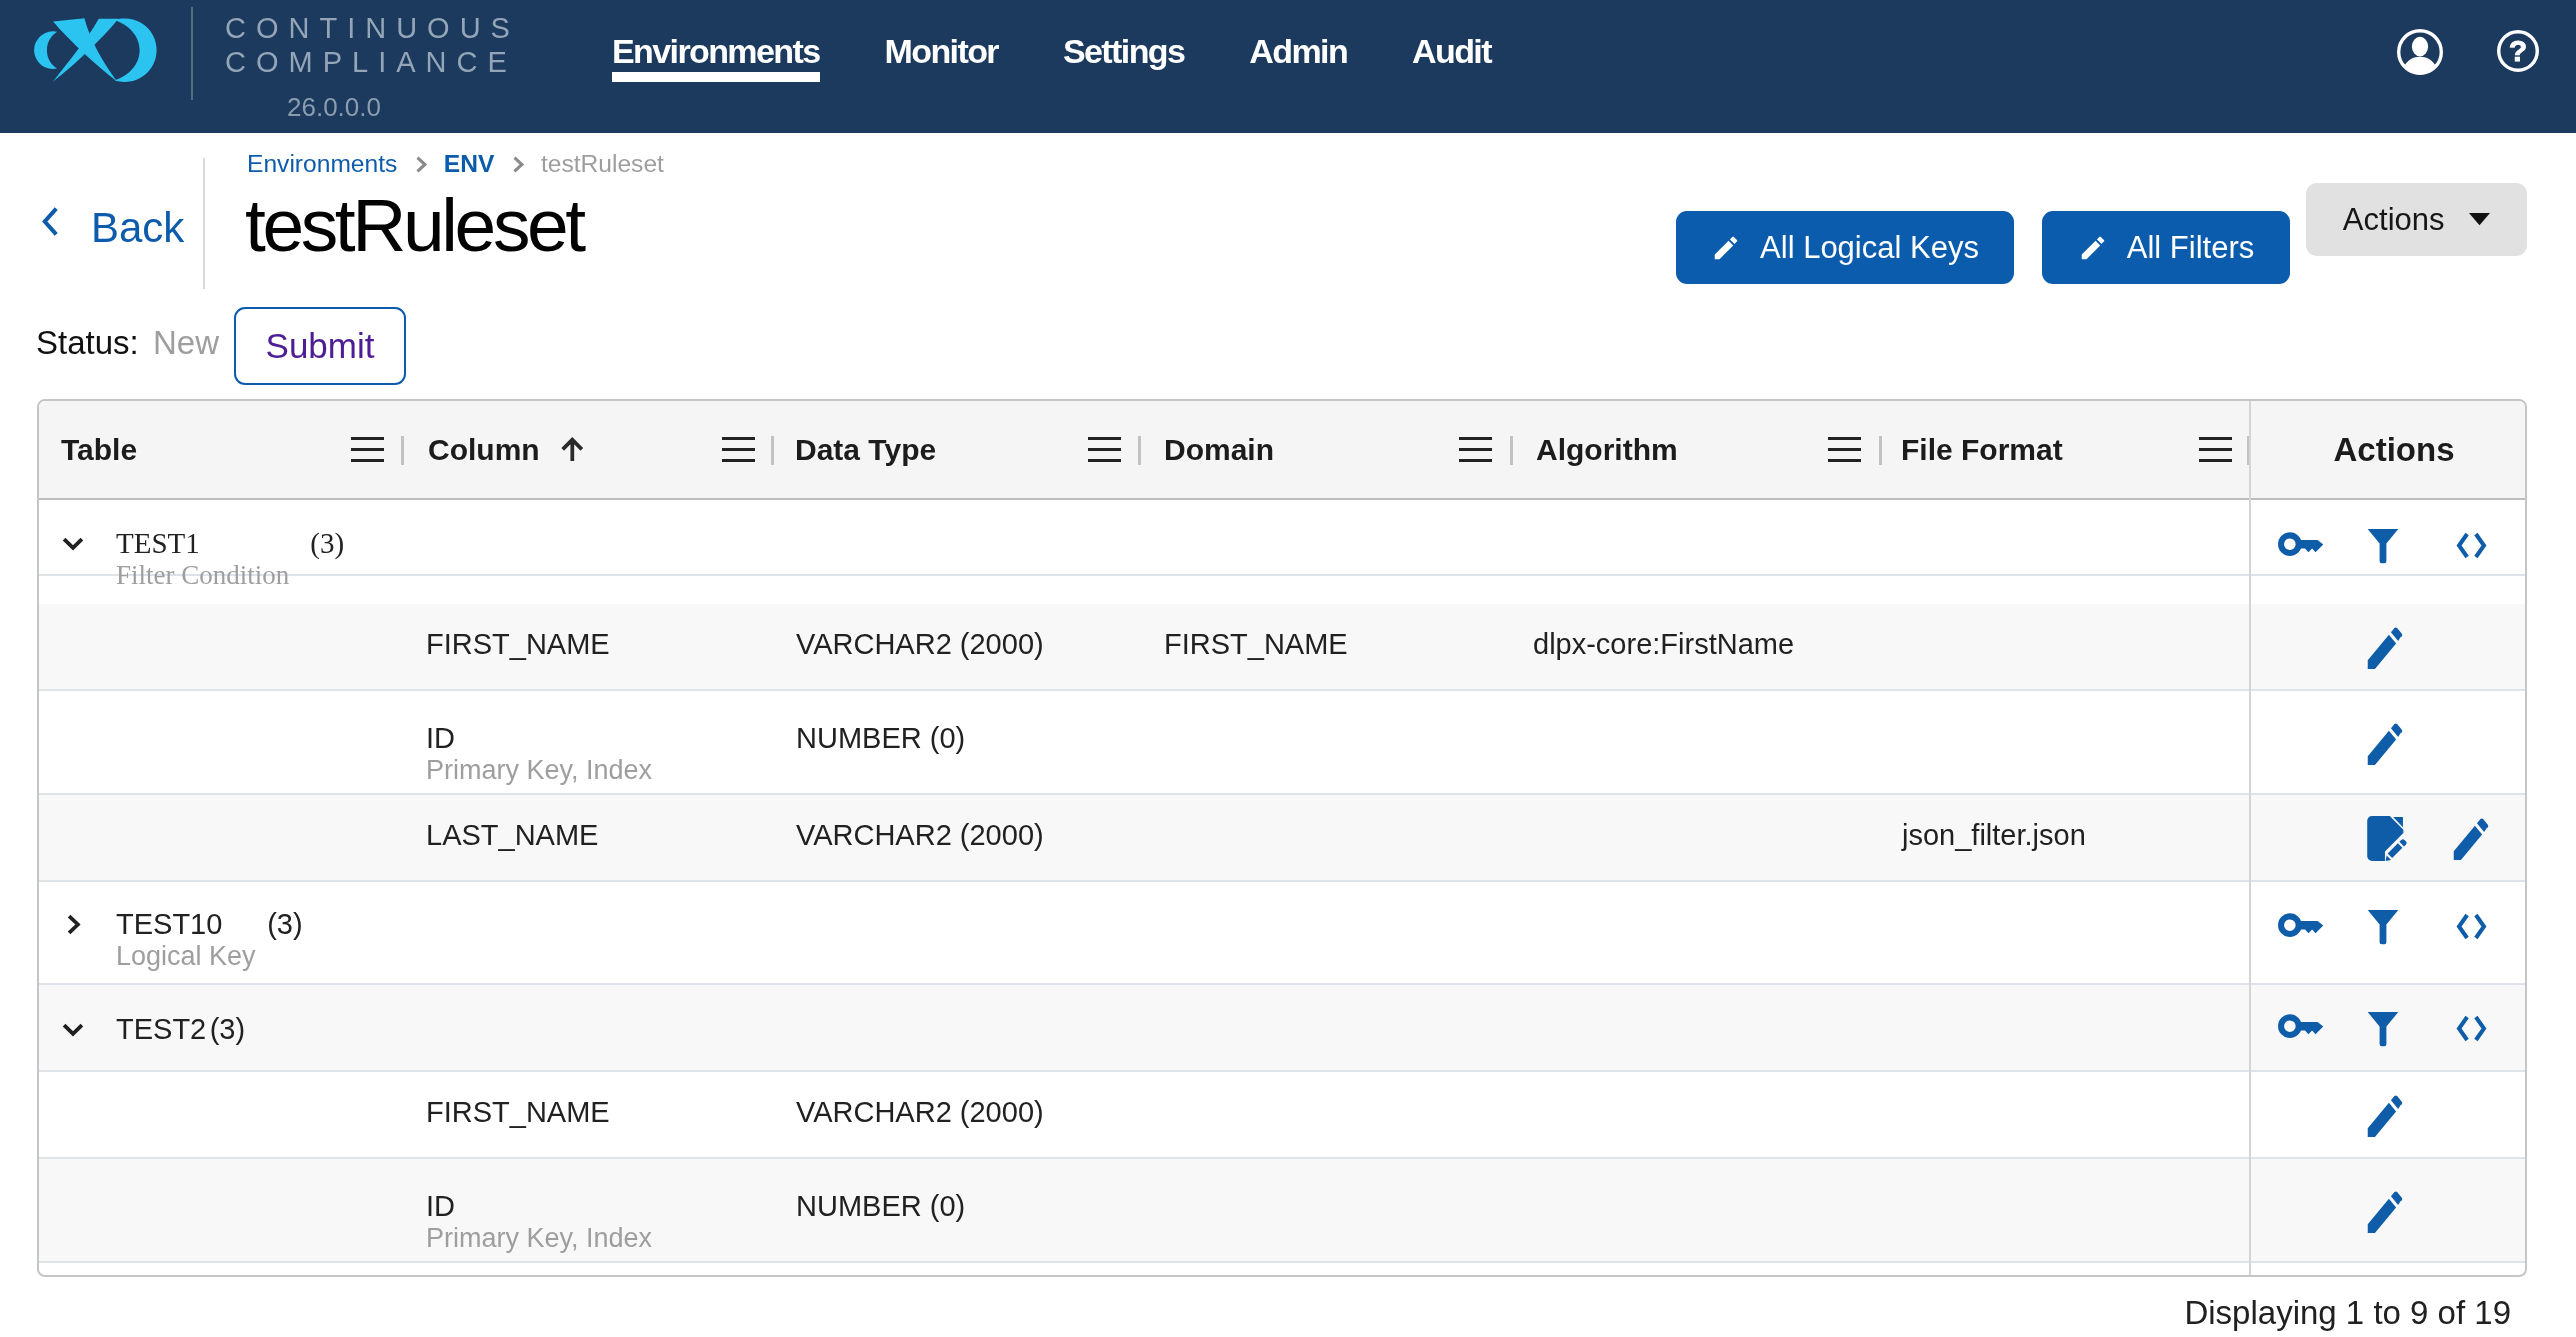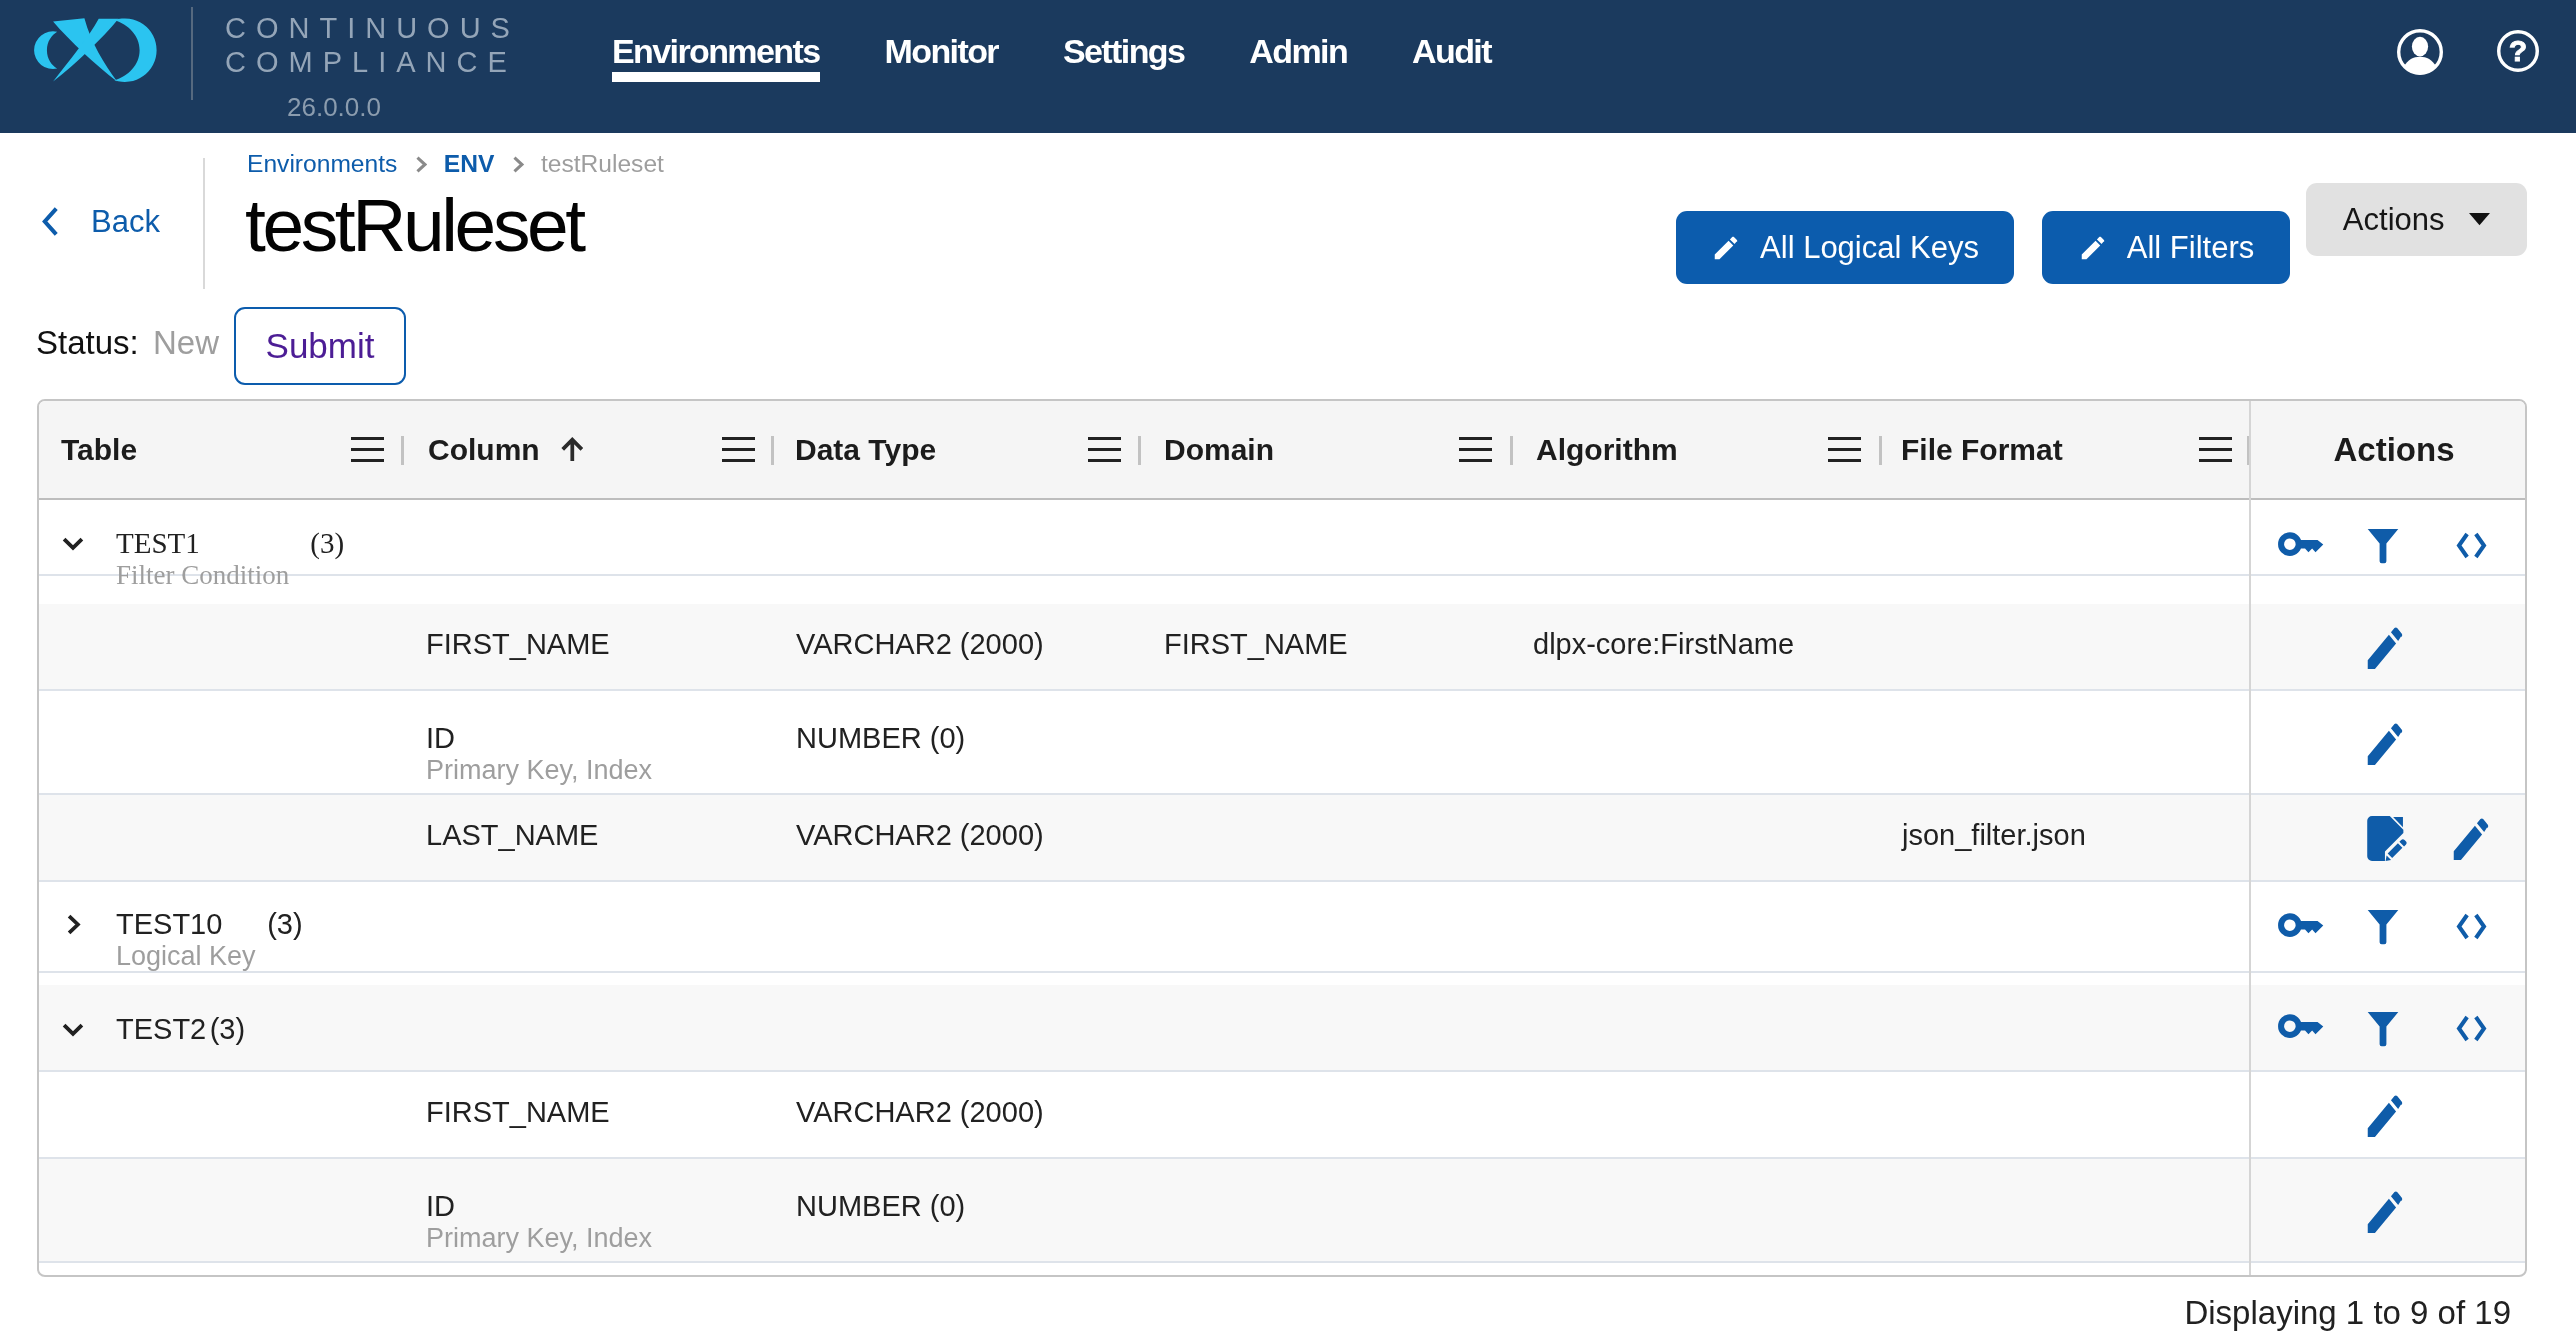"Back" .backlink { font-size: 31px -> 42px }
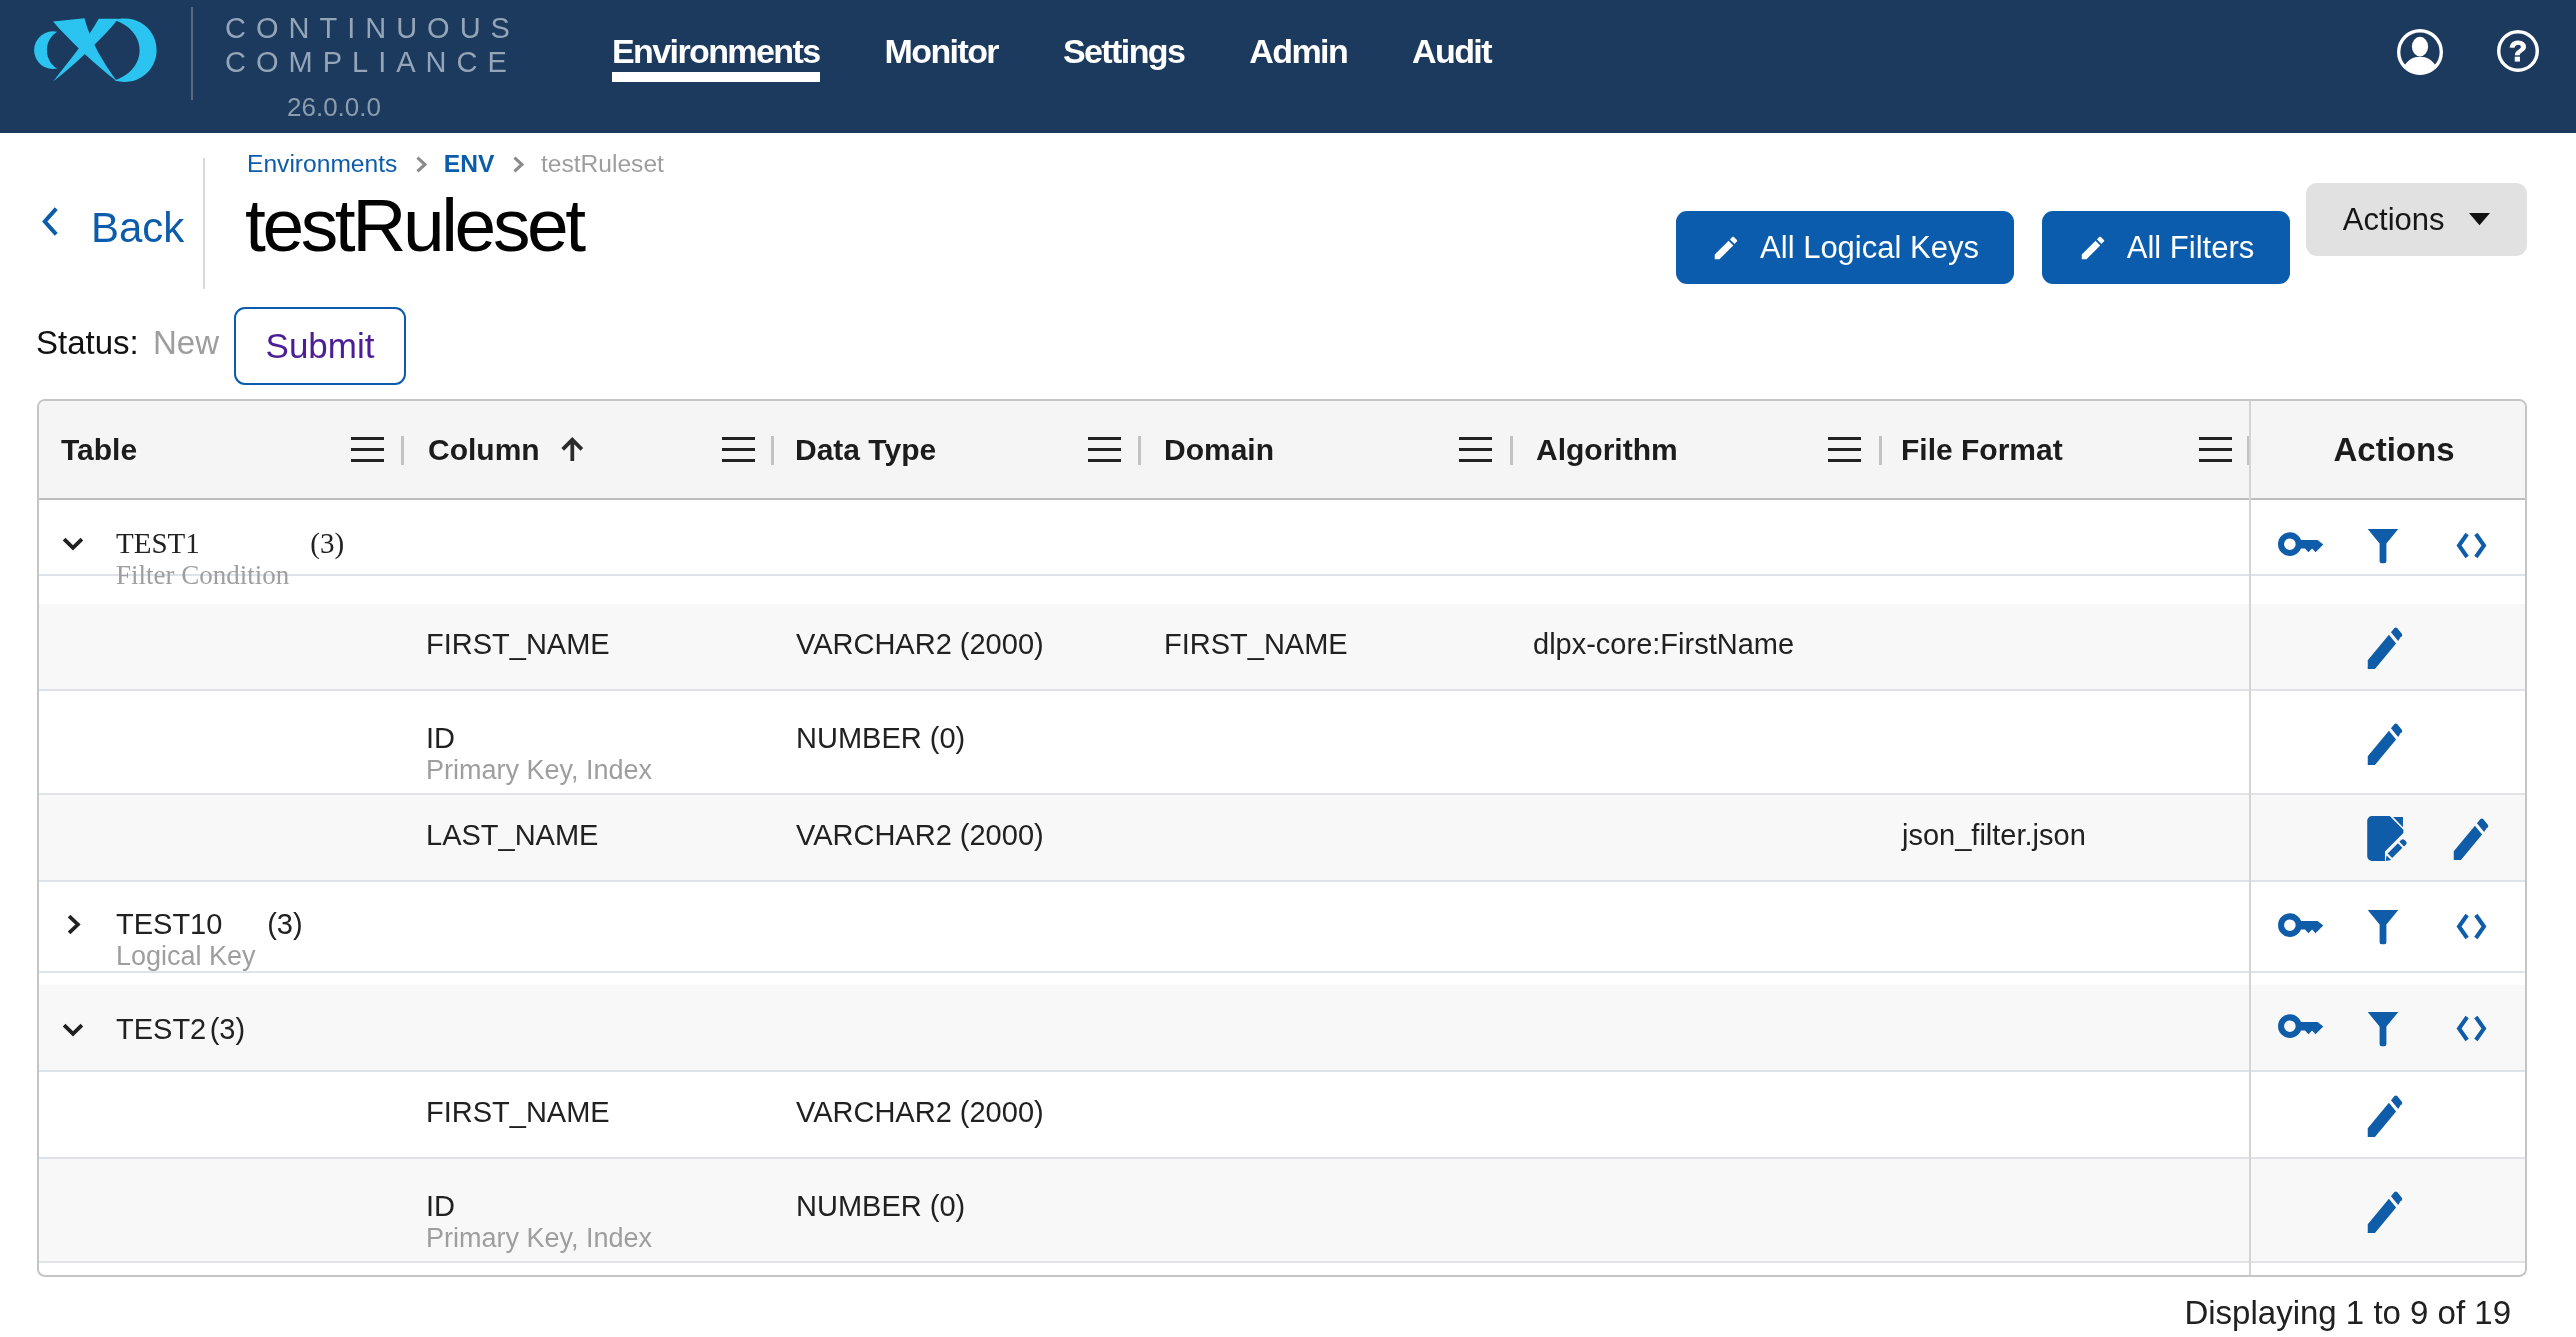"TEST10" div.row { height: 92px -> 104px }
